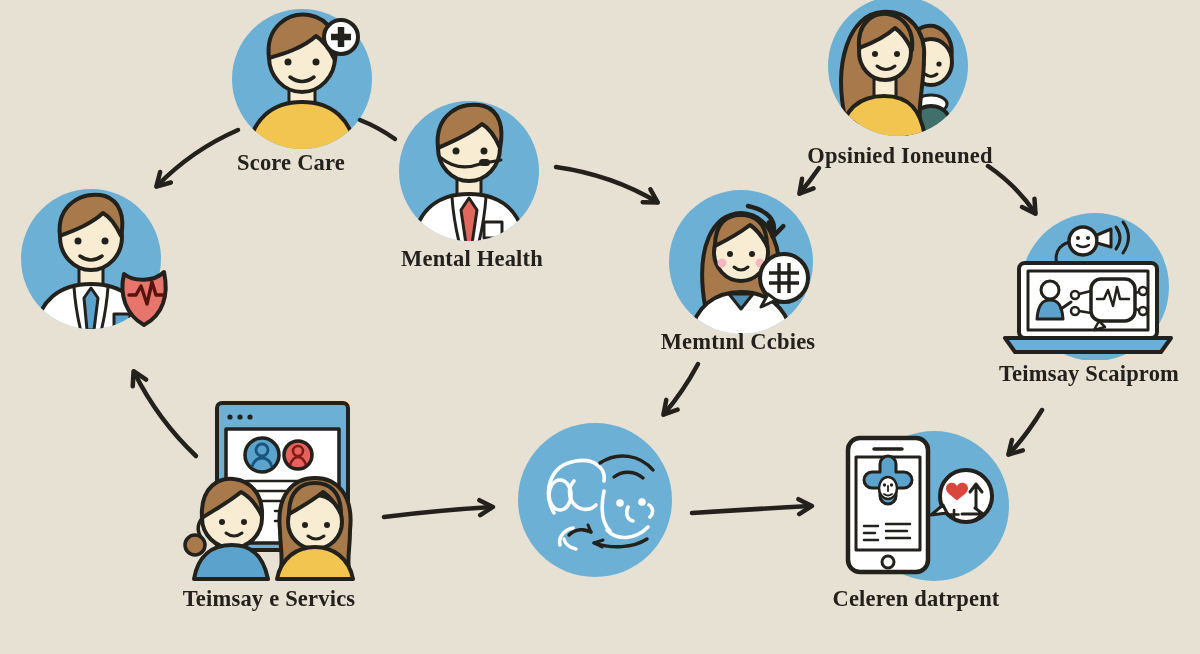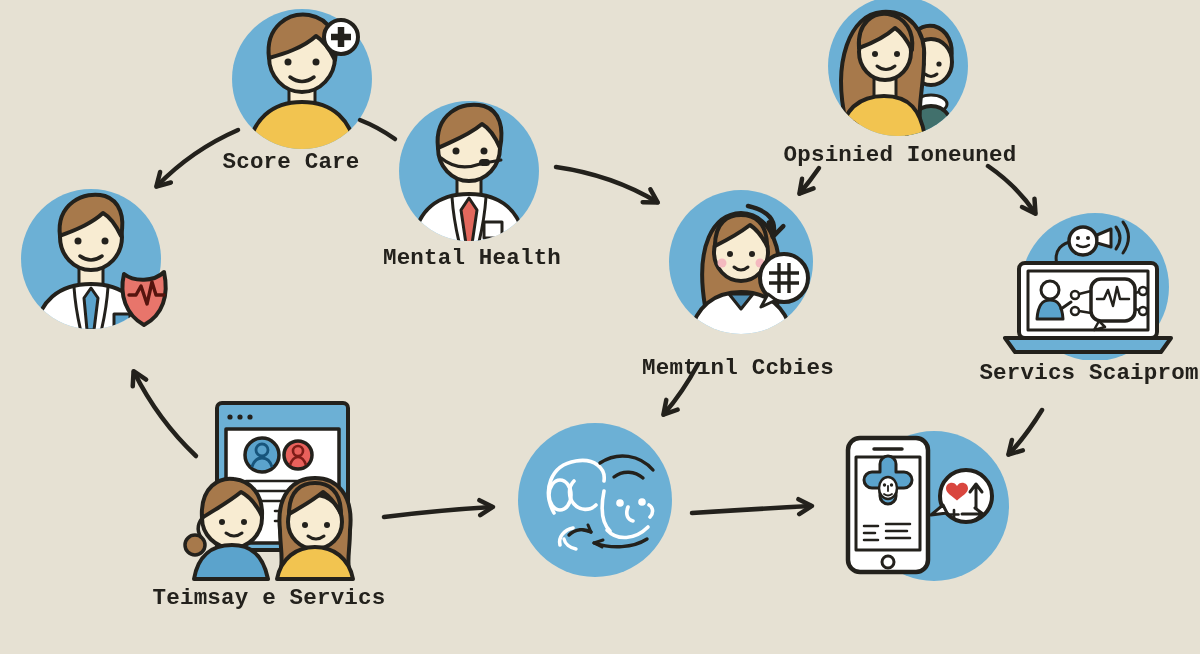"Score Care" #canvas { font-family: Liberation Mono, monospace -> Liberation Serif, serif }
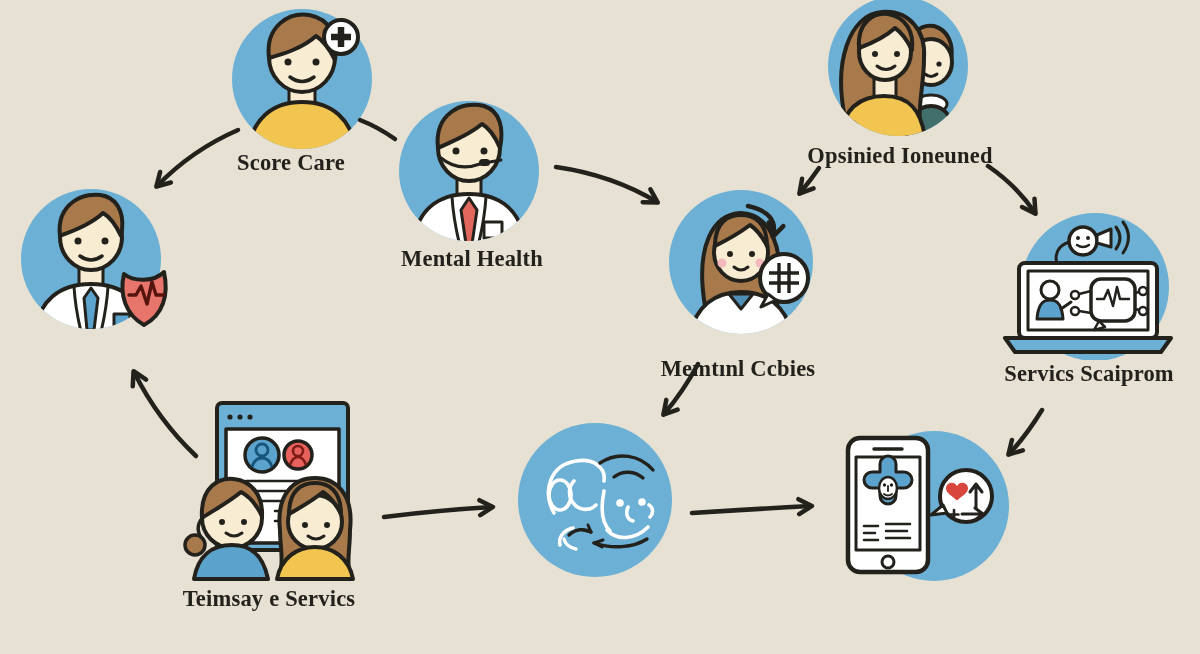"Memtınl Ccbies" div.label { top: 354px -> 327px }
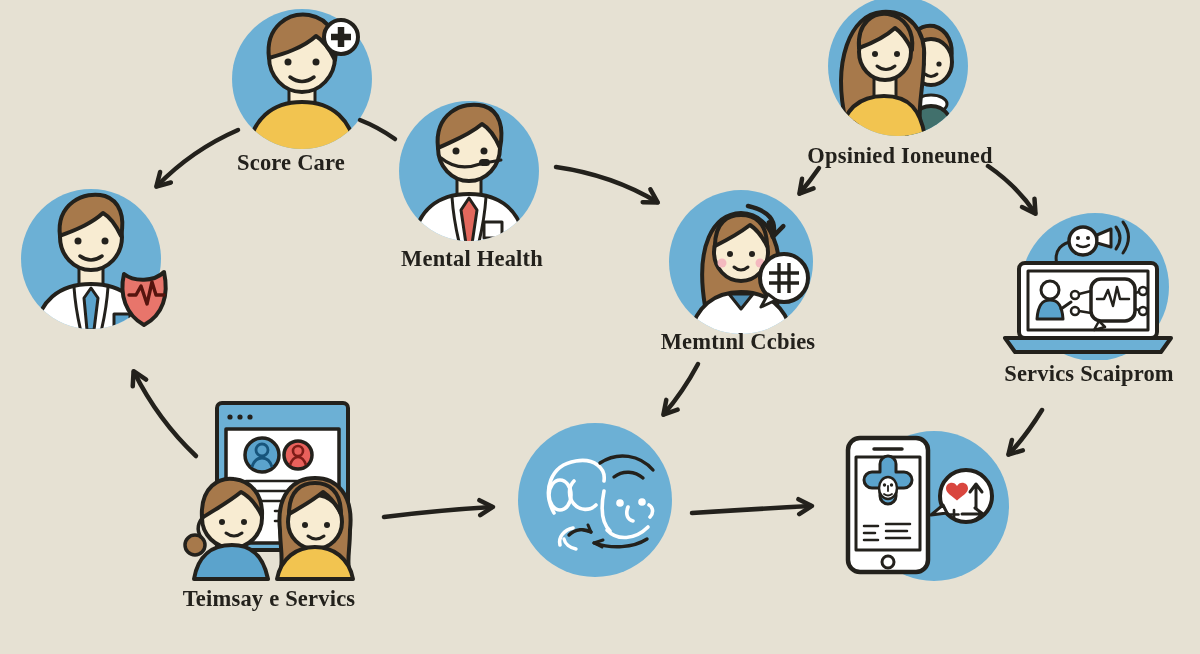"Servics Scaiprom" div.label { text: Servics -> Teimsay }
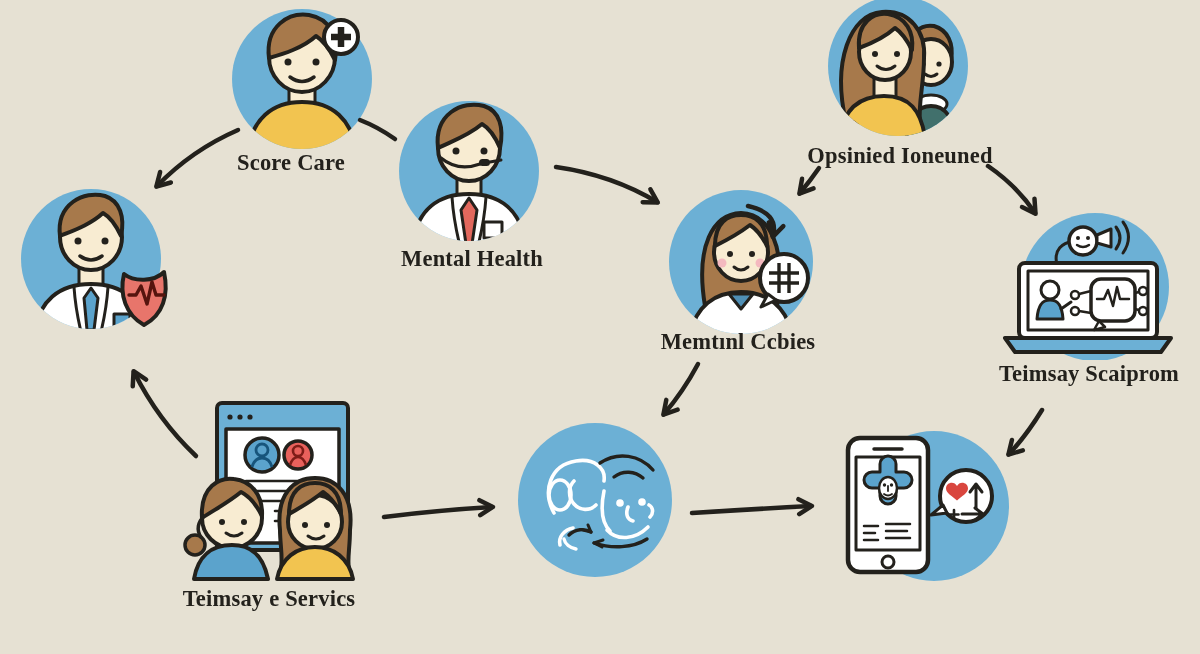"Celeren datrpent" div.label { html: none -> <div>Celeren datrpent</div> }
